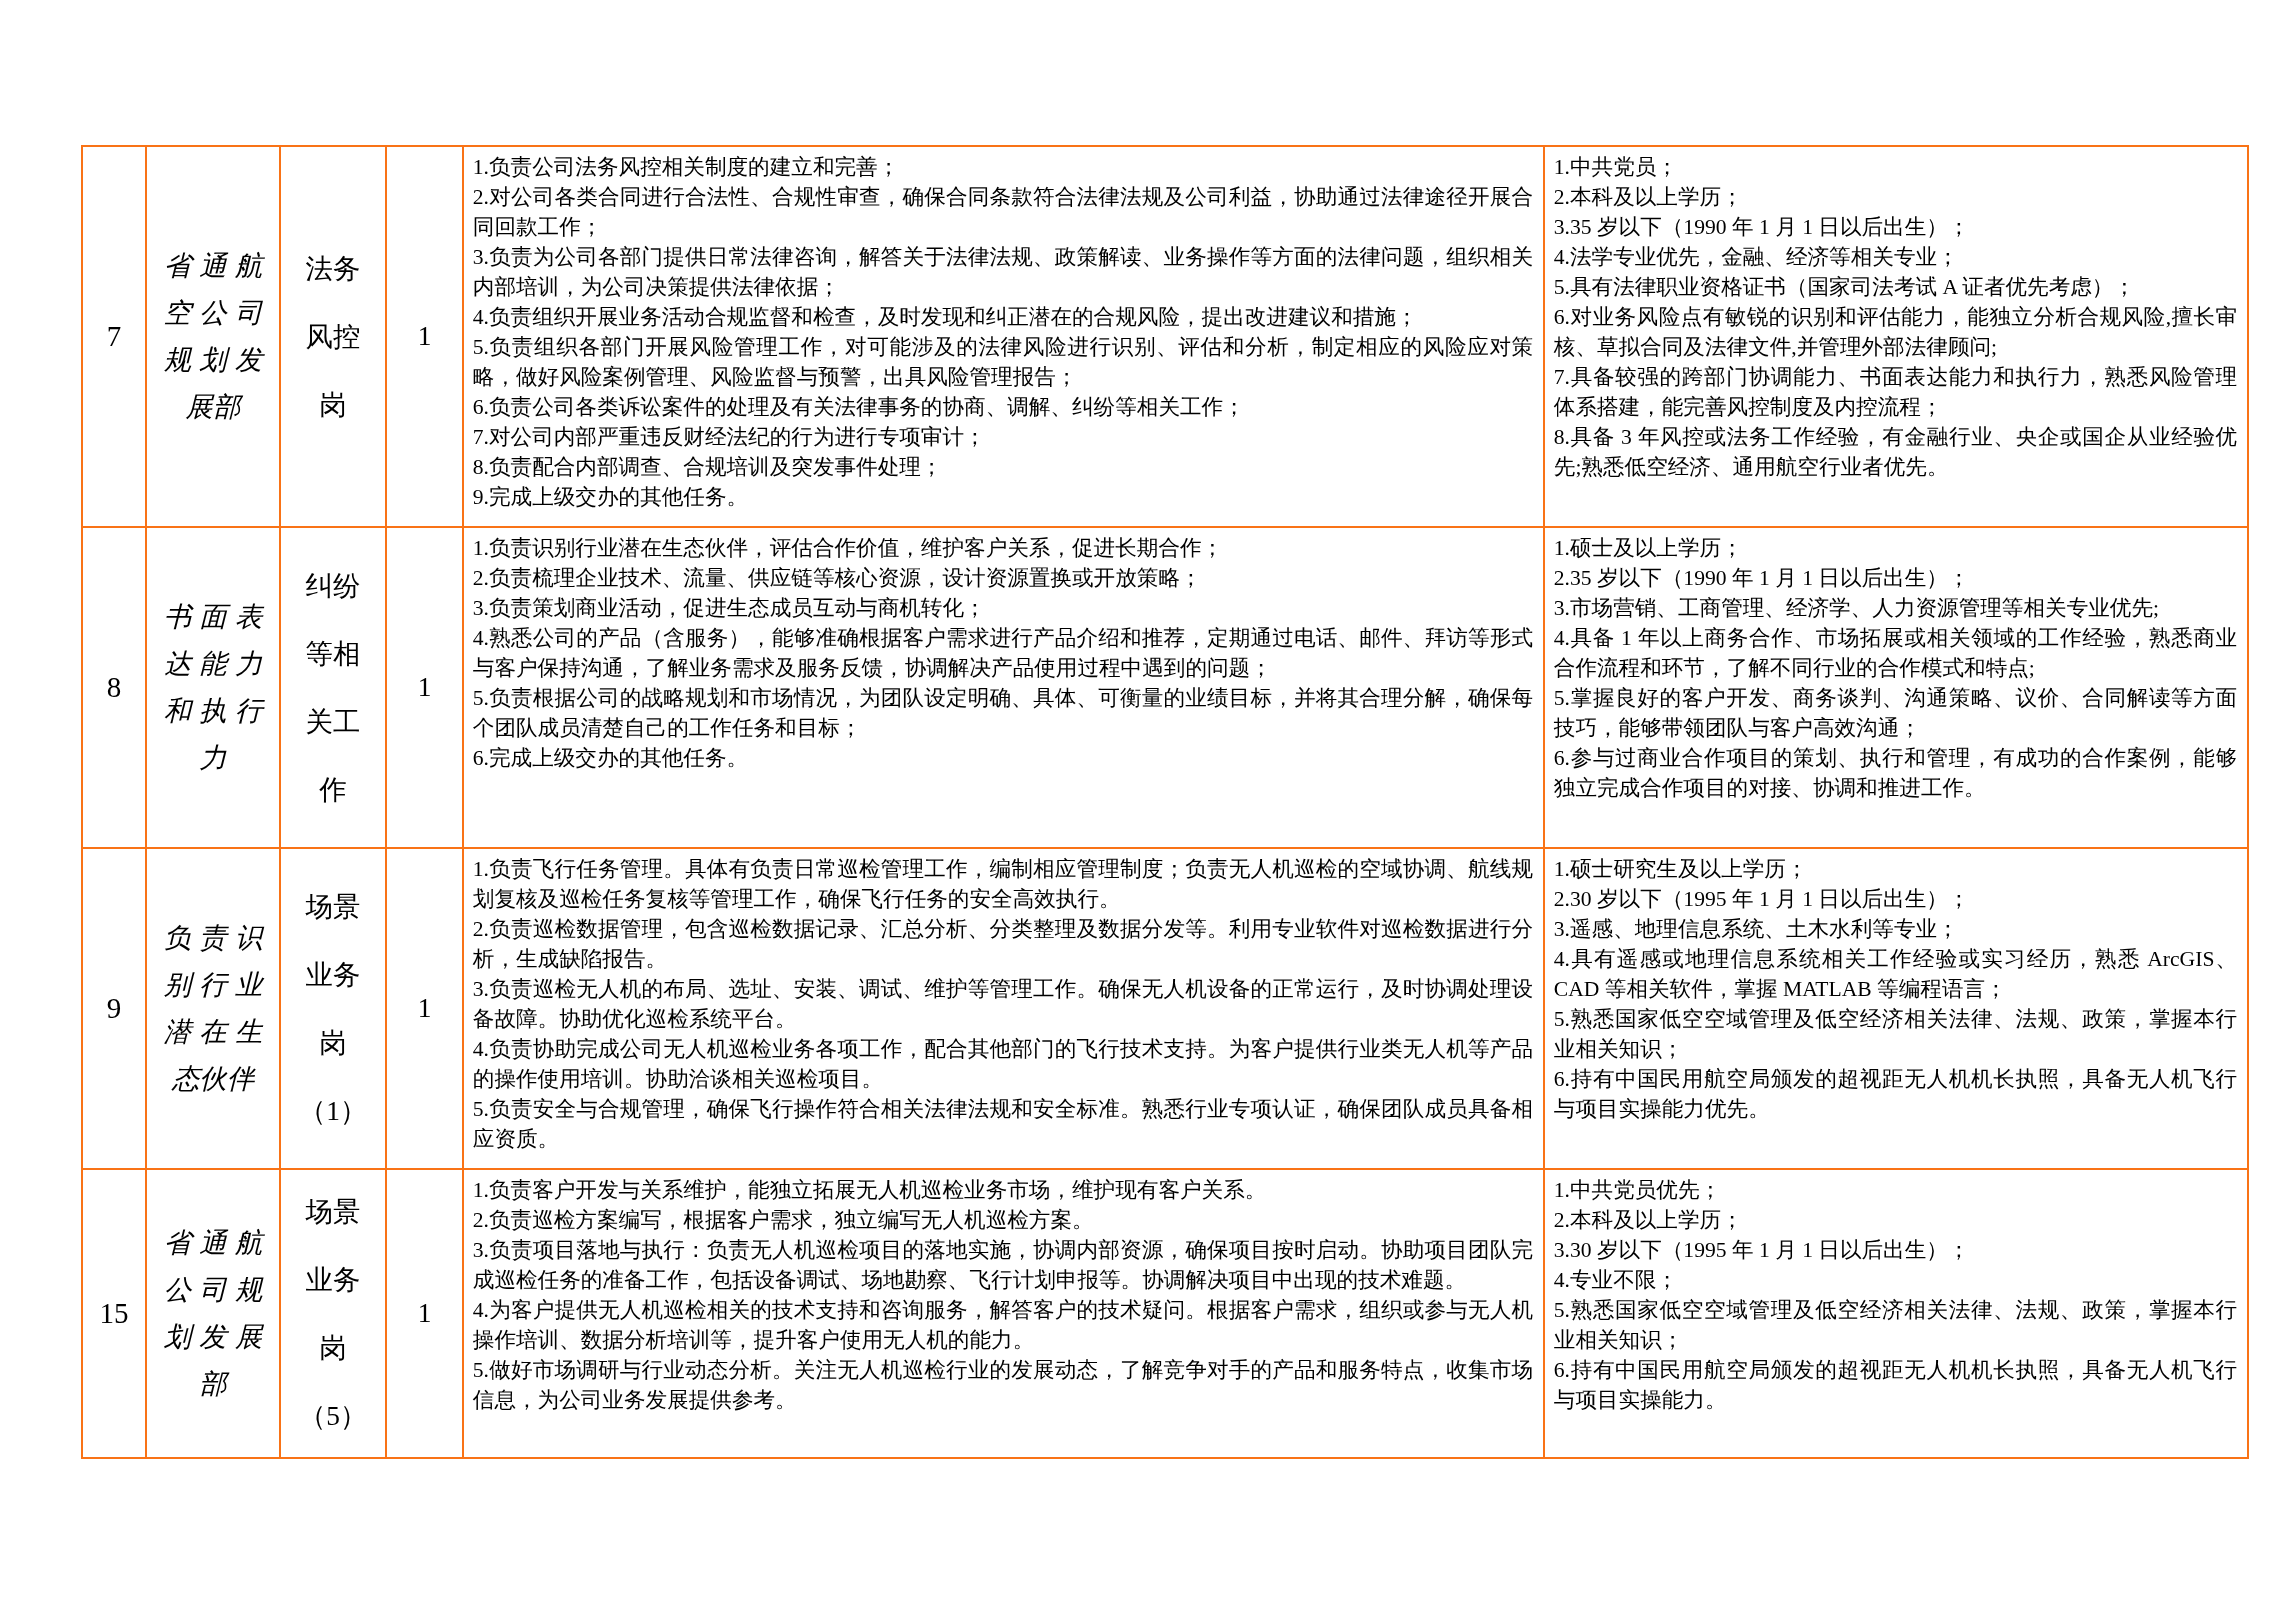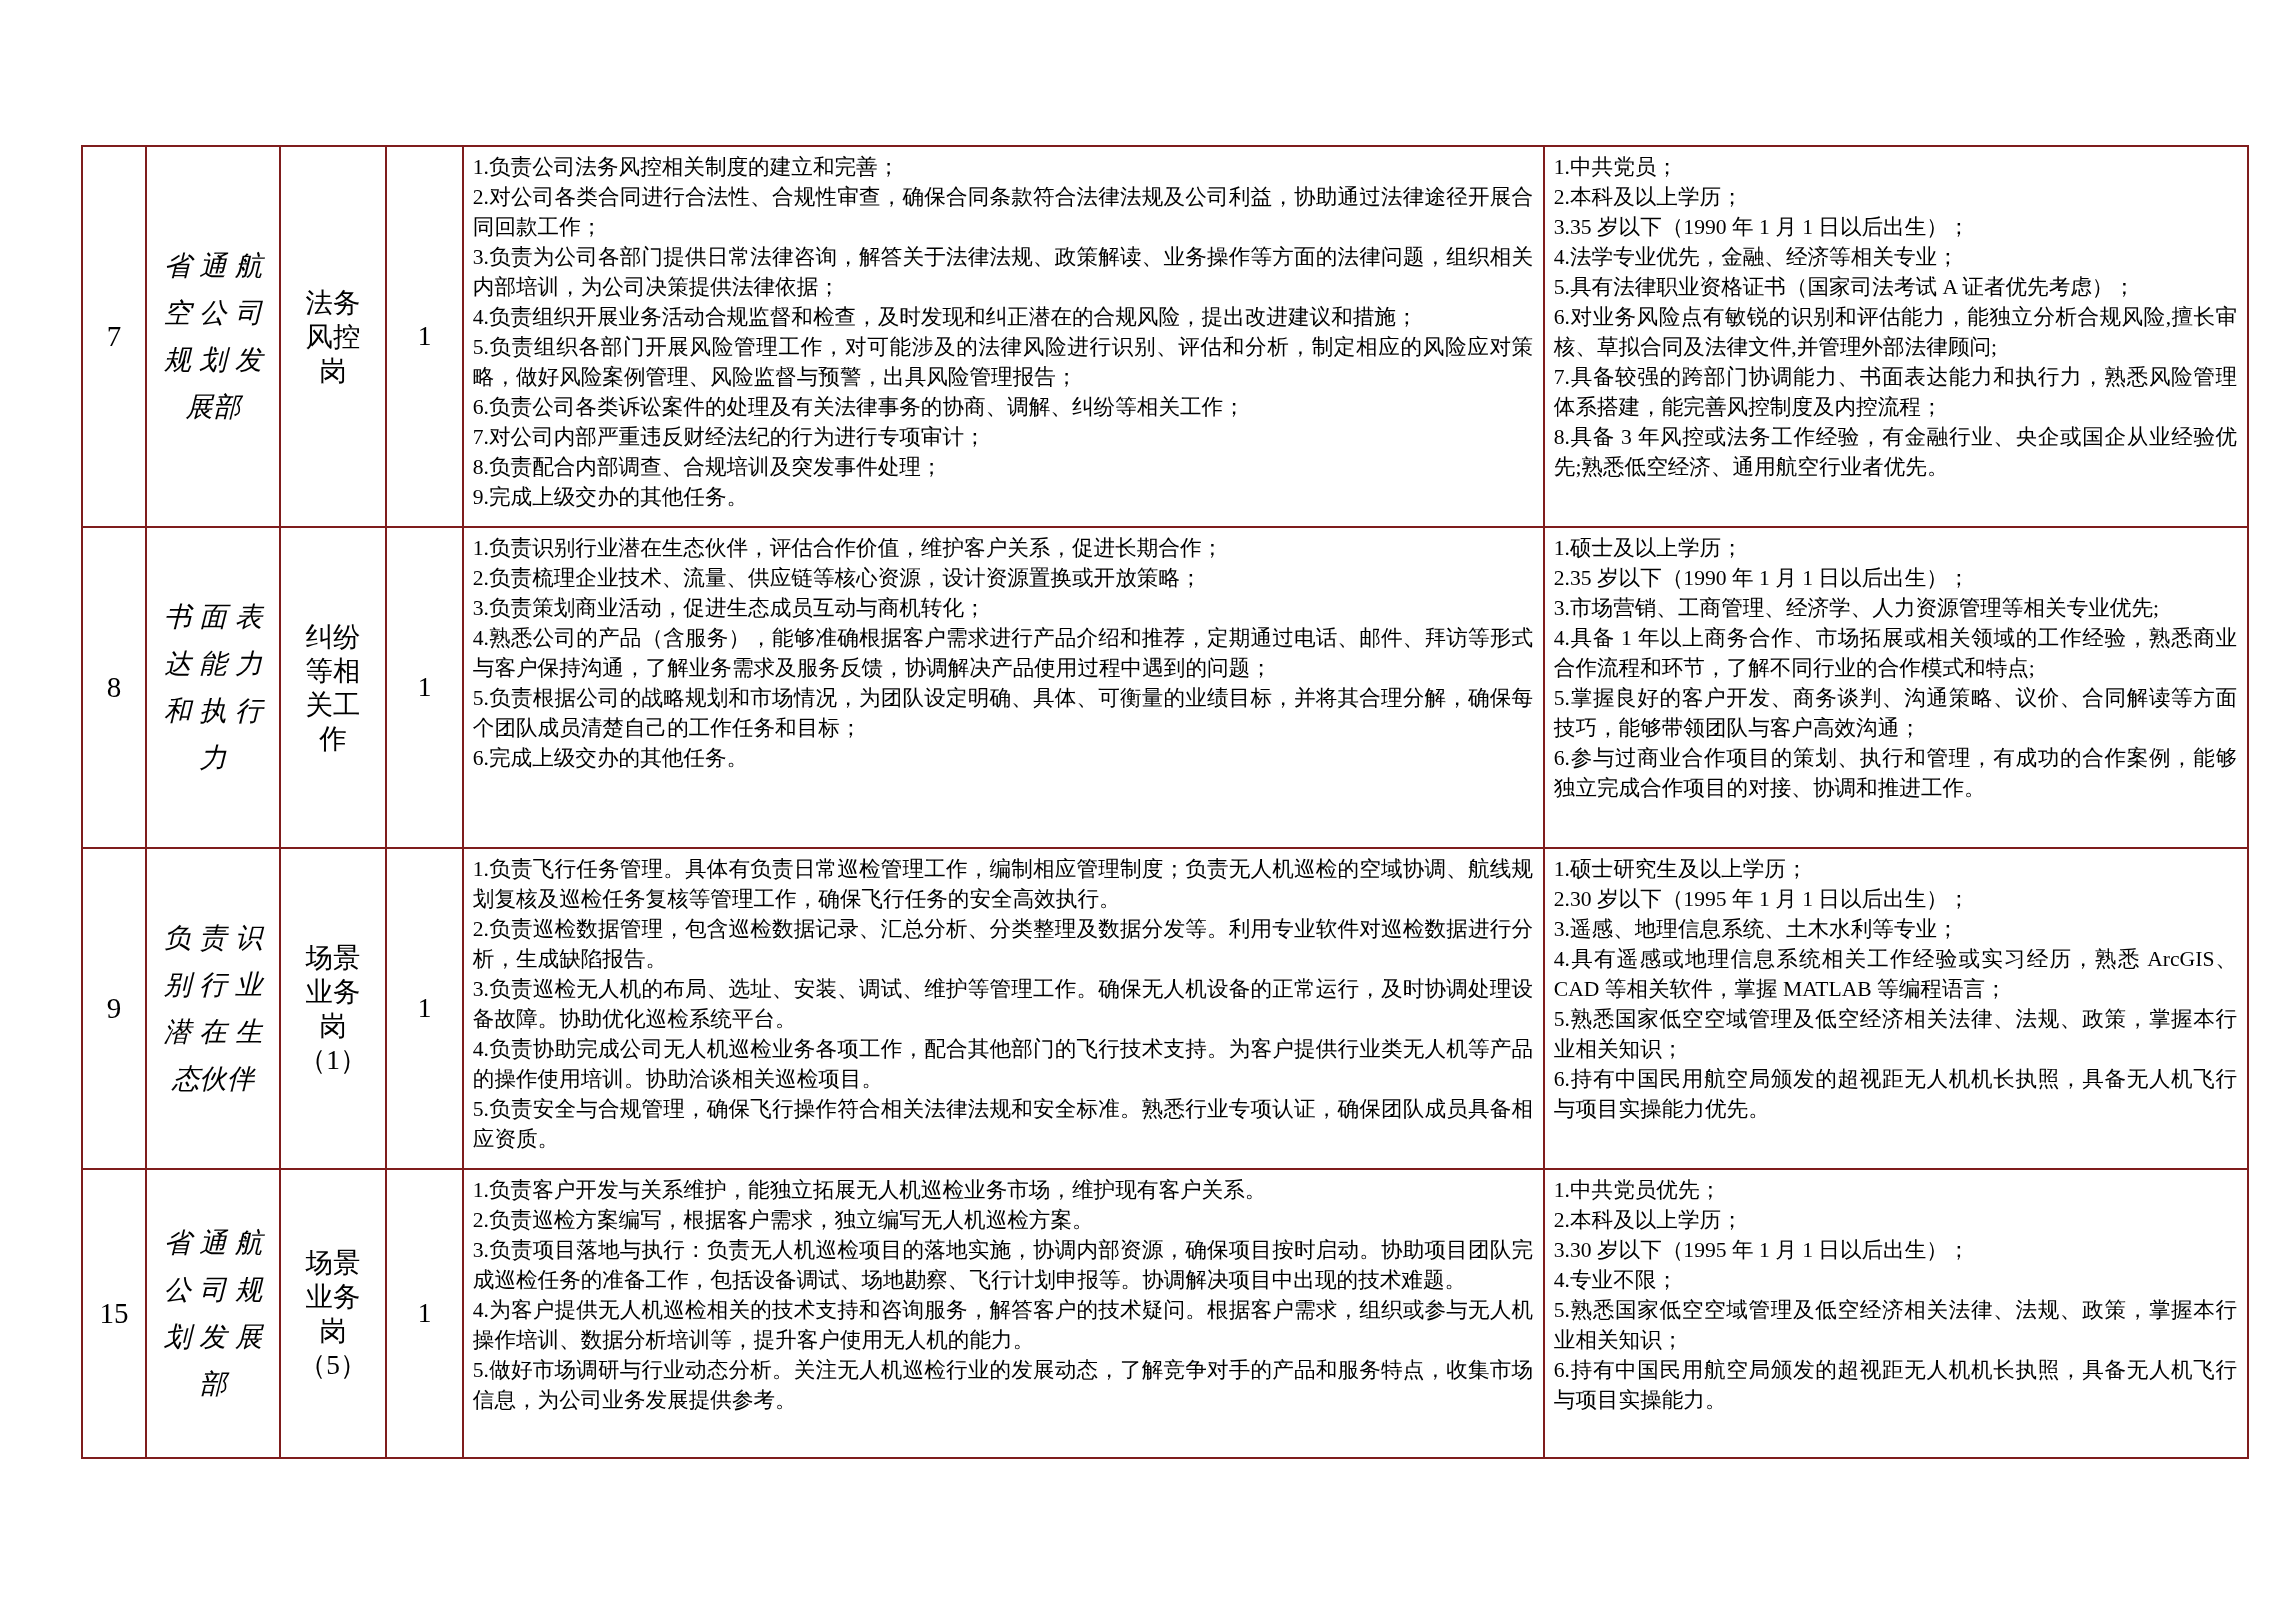"1.负责公司法务风控相关制度的建立和完善；" td { border: 2px solid #7f1d1d -> 2px solid #f97316 }
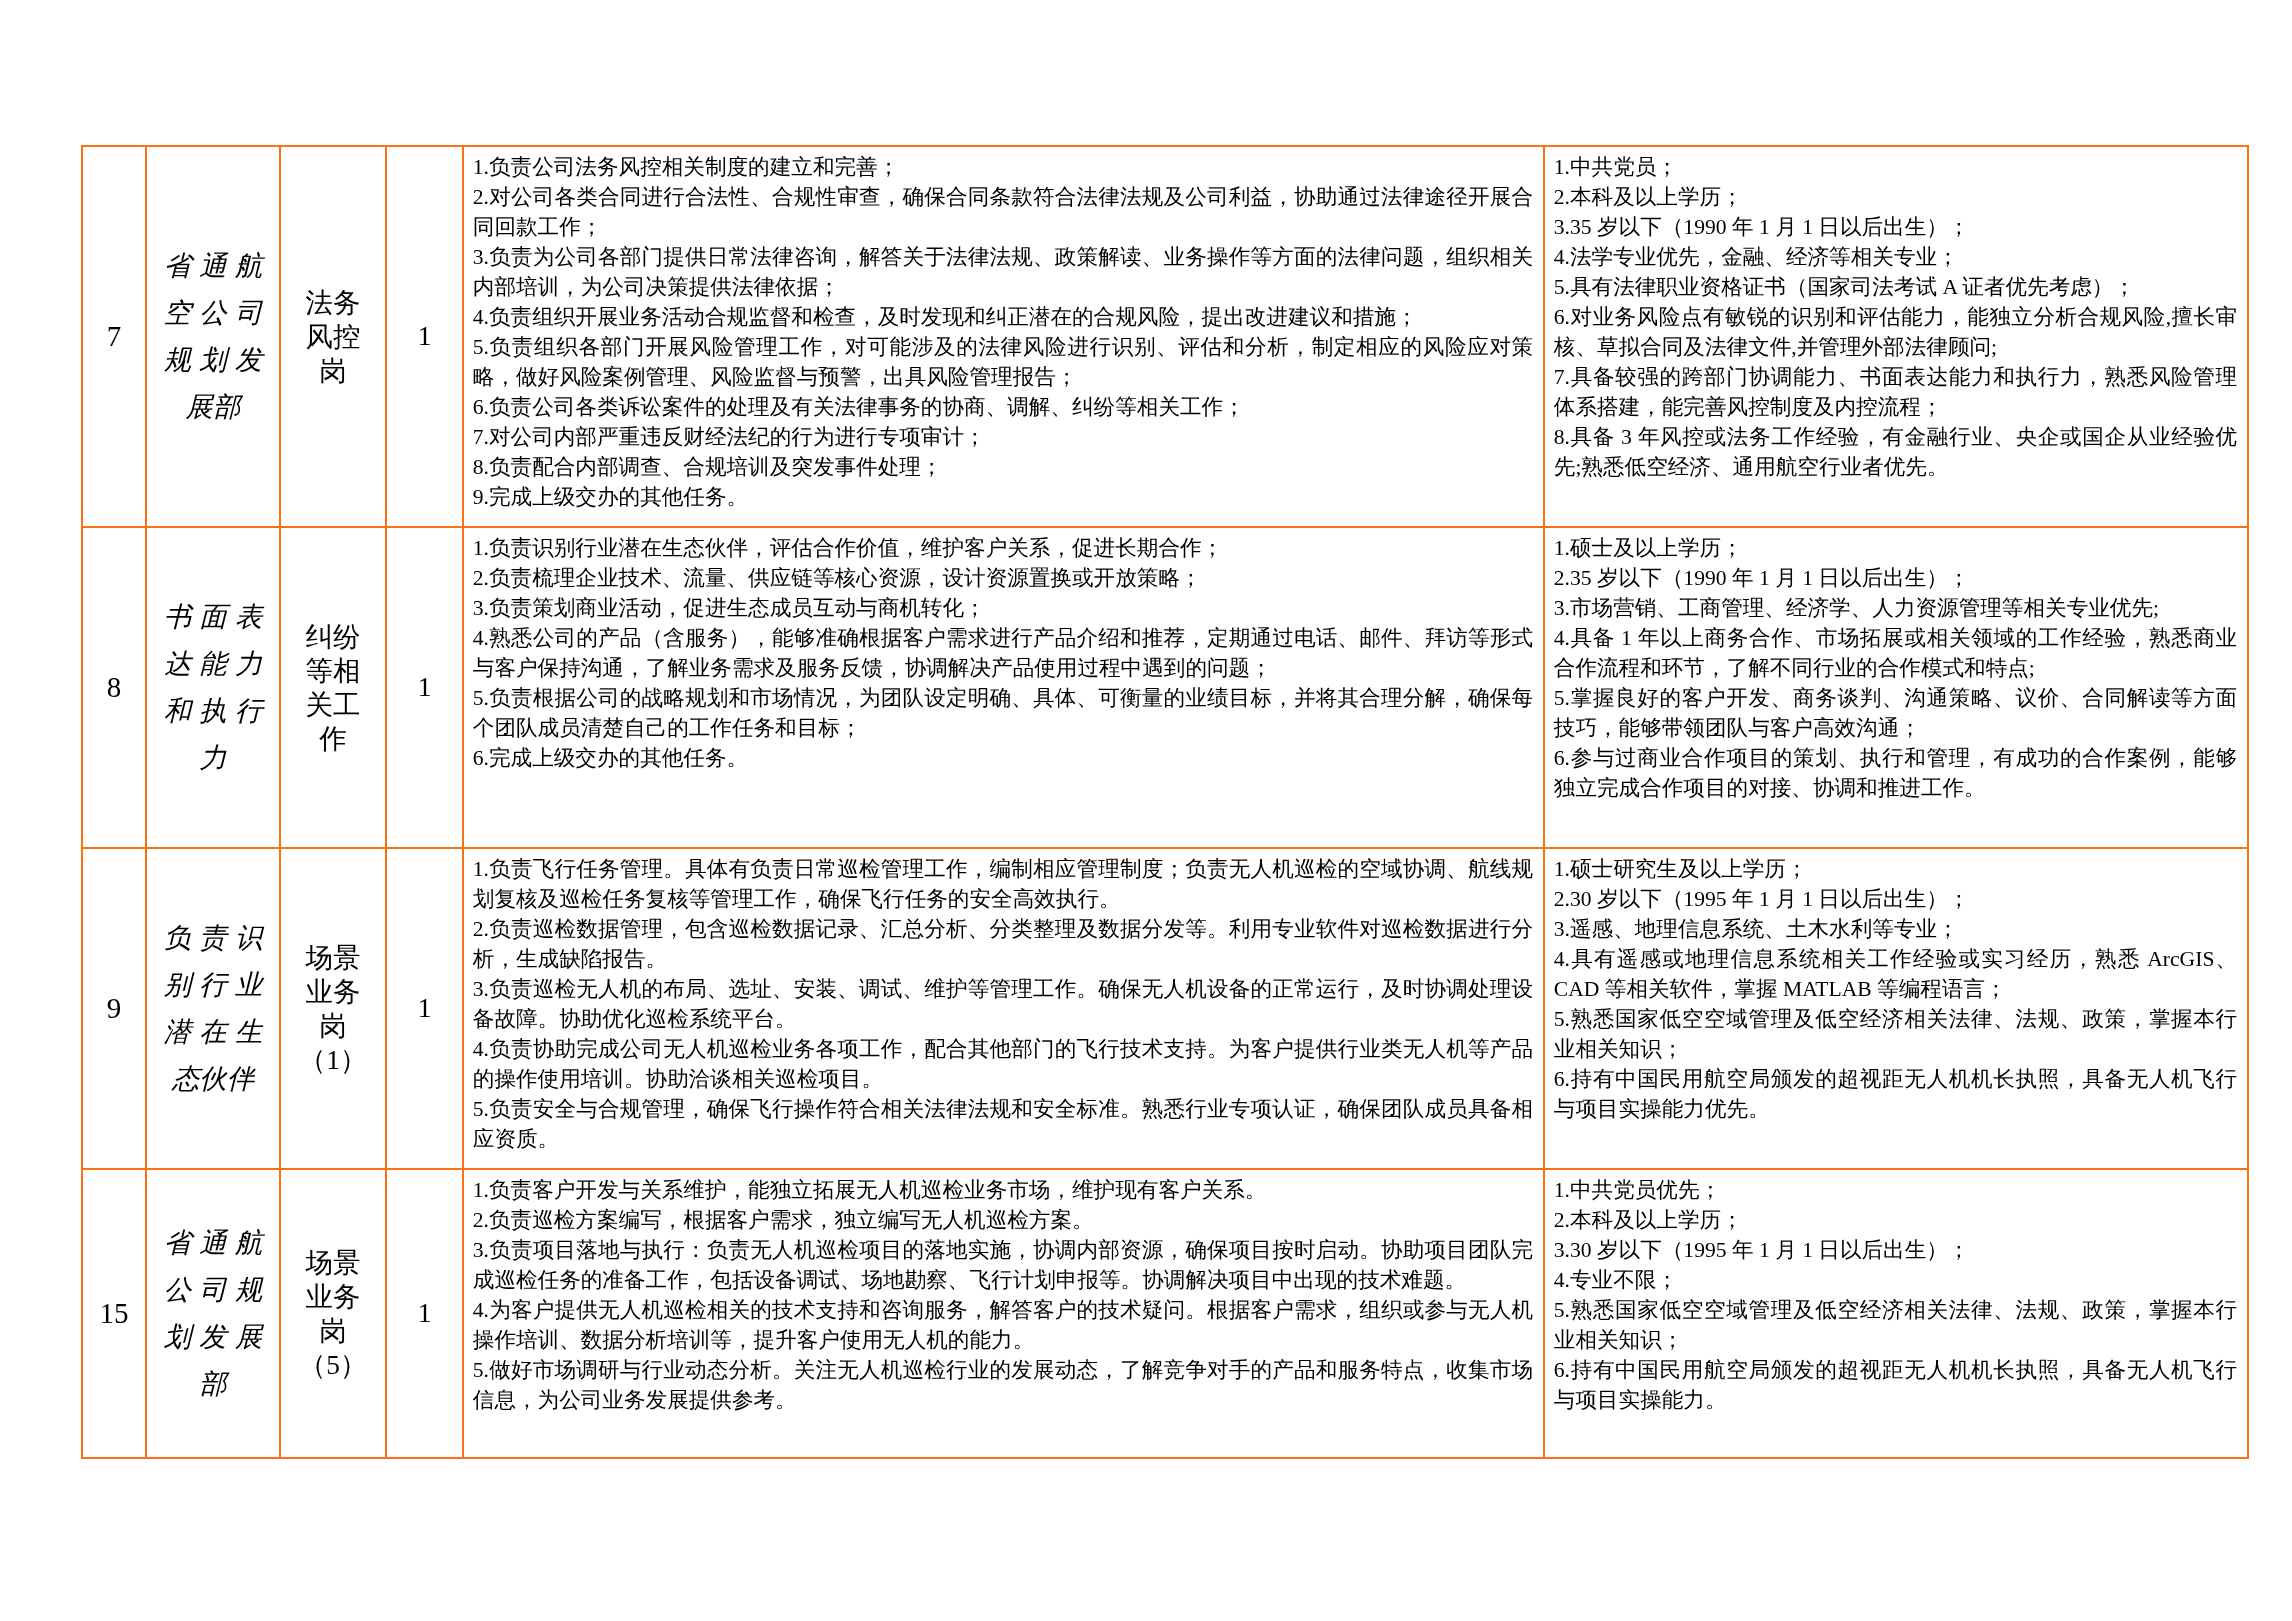"法务风控岗" td.c-pos { line-height: 34px -> 68px }
